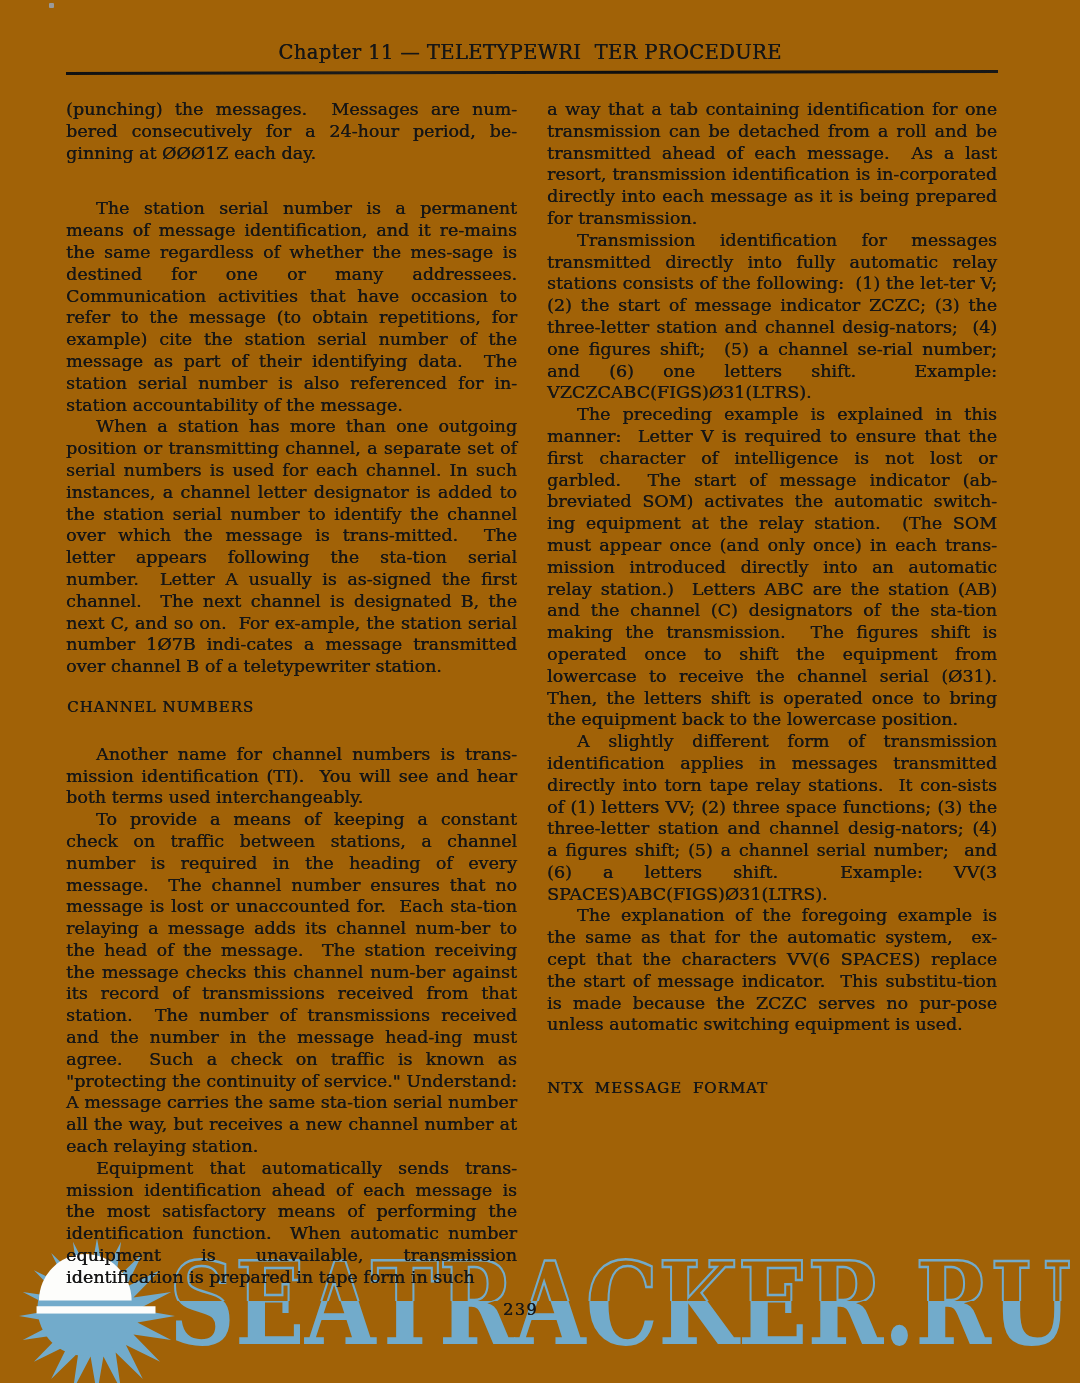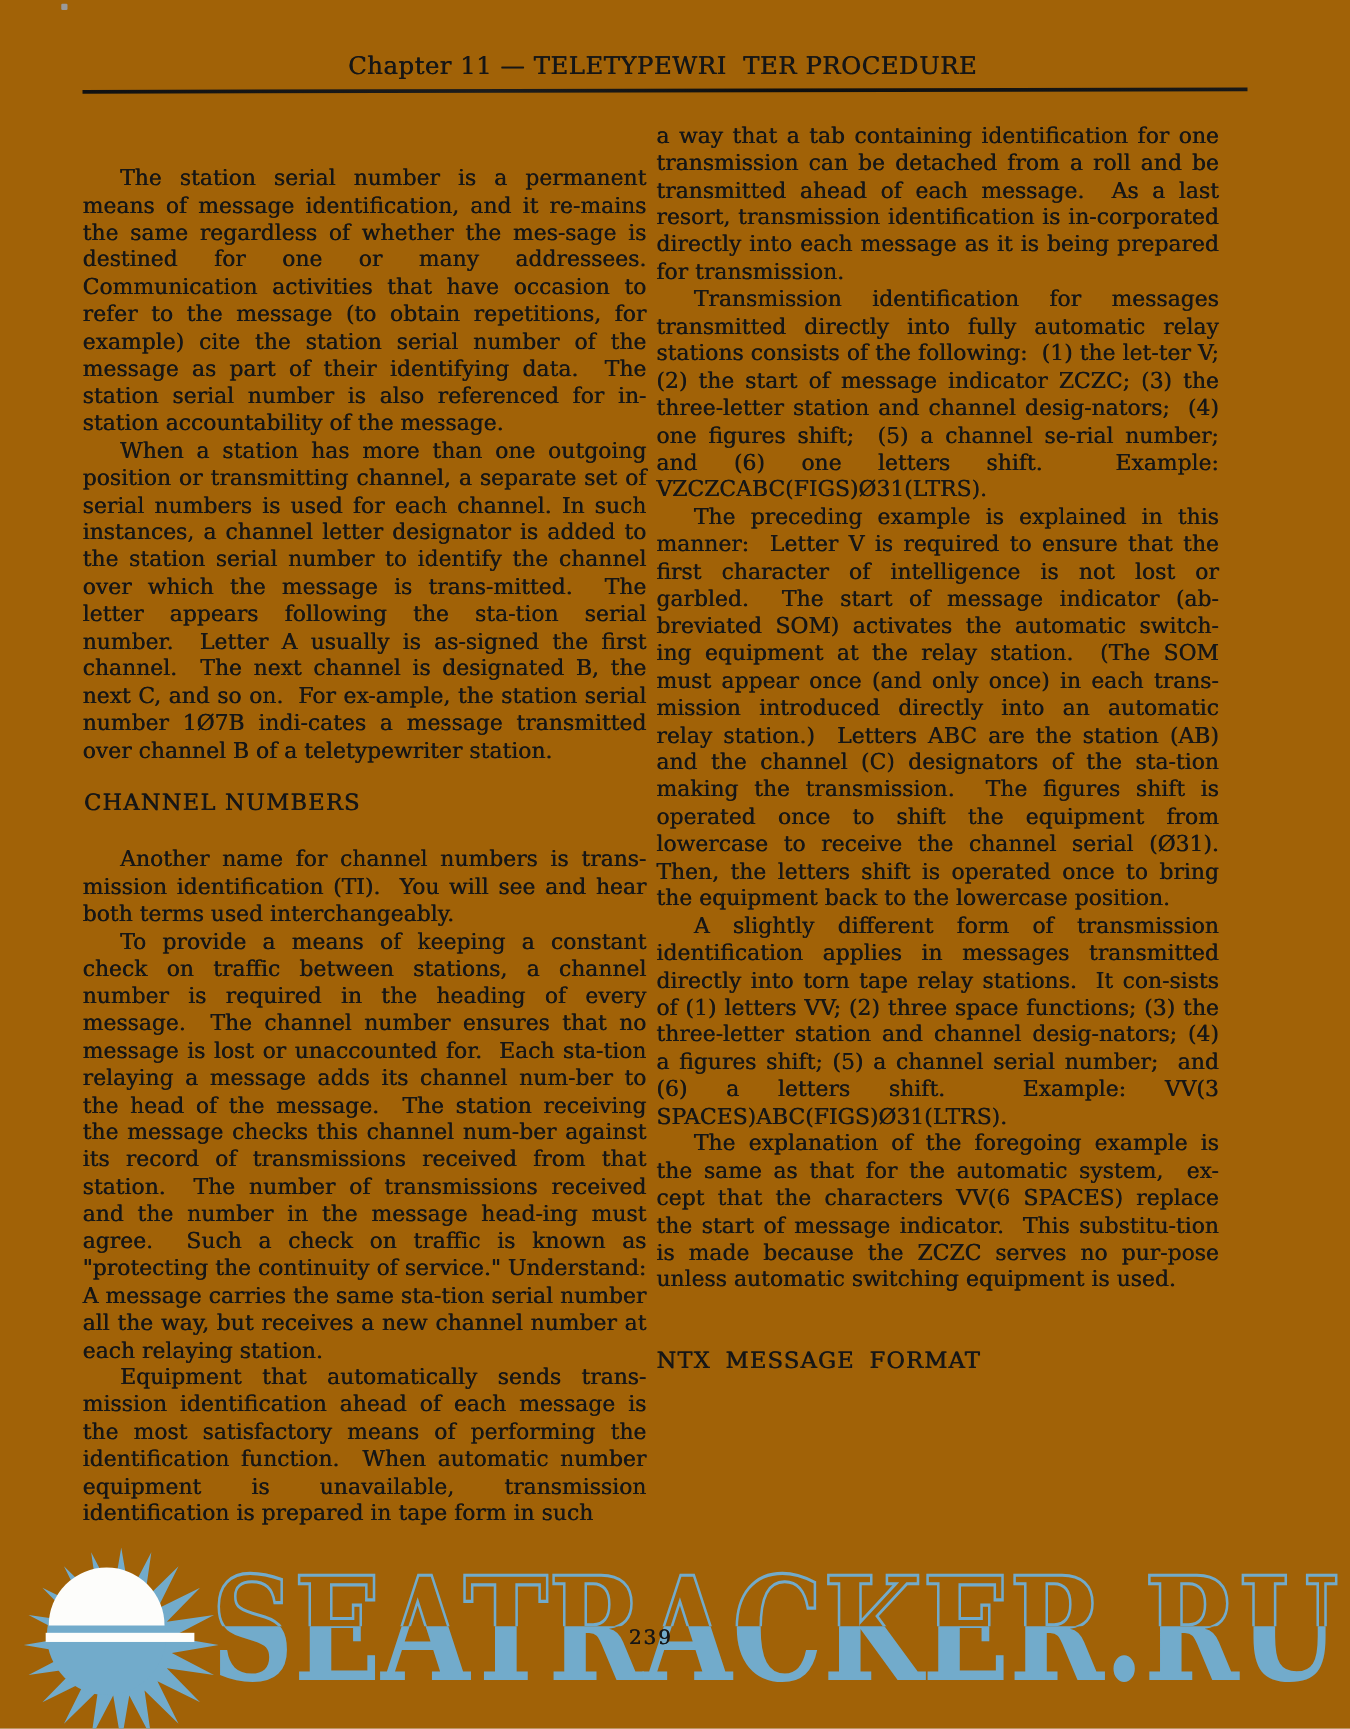"(punching) the messages. Messages are" p.noindent { html: none -> <p>(punching) the messages. Messages are num-bered consecutively for a 24-hour period, be-ginning at ØØØ1Z each day.</p> }
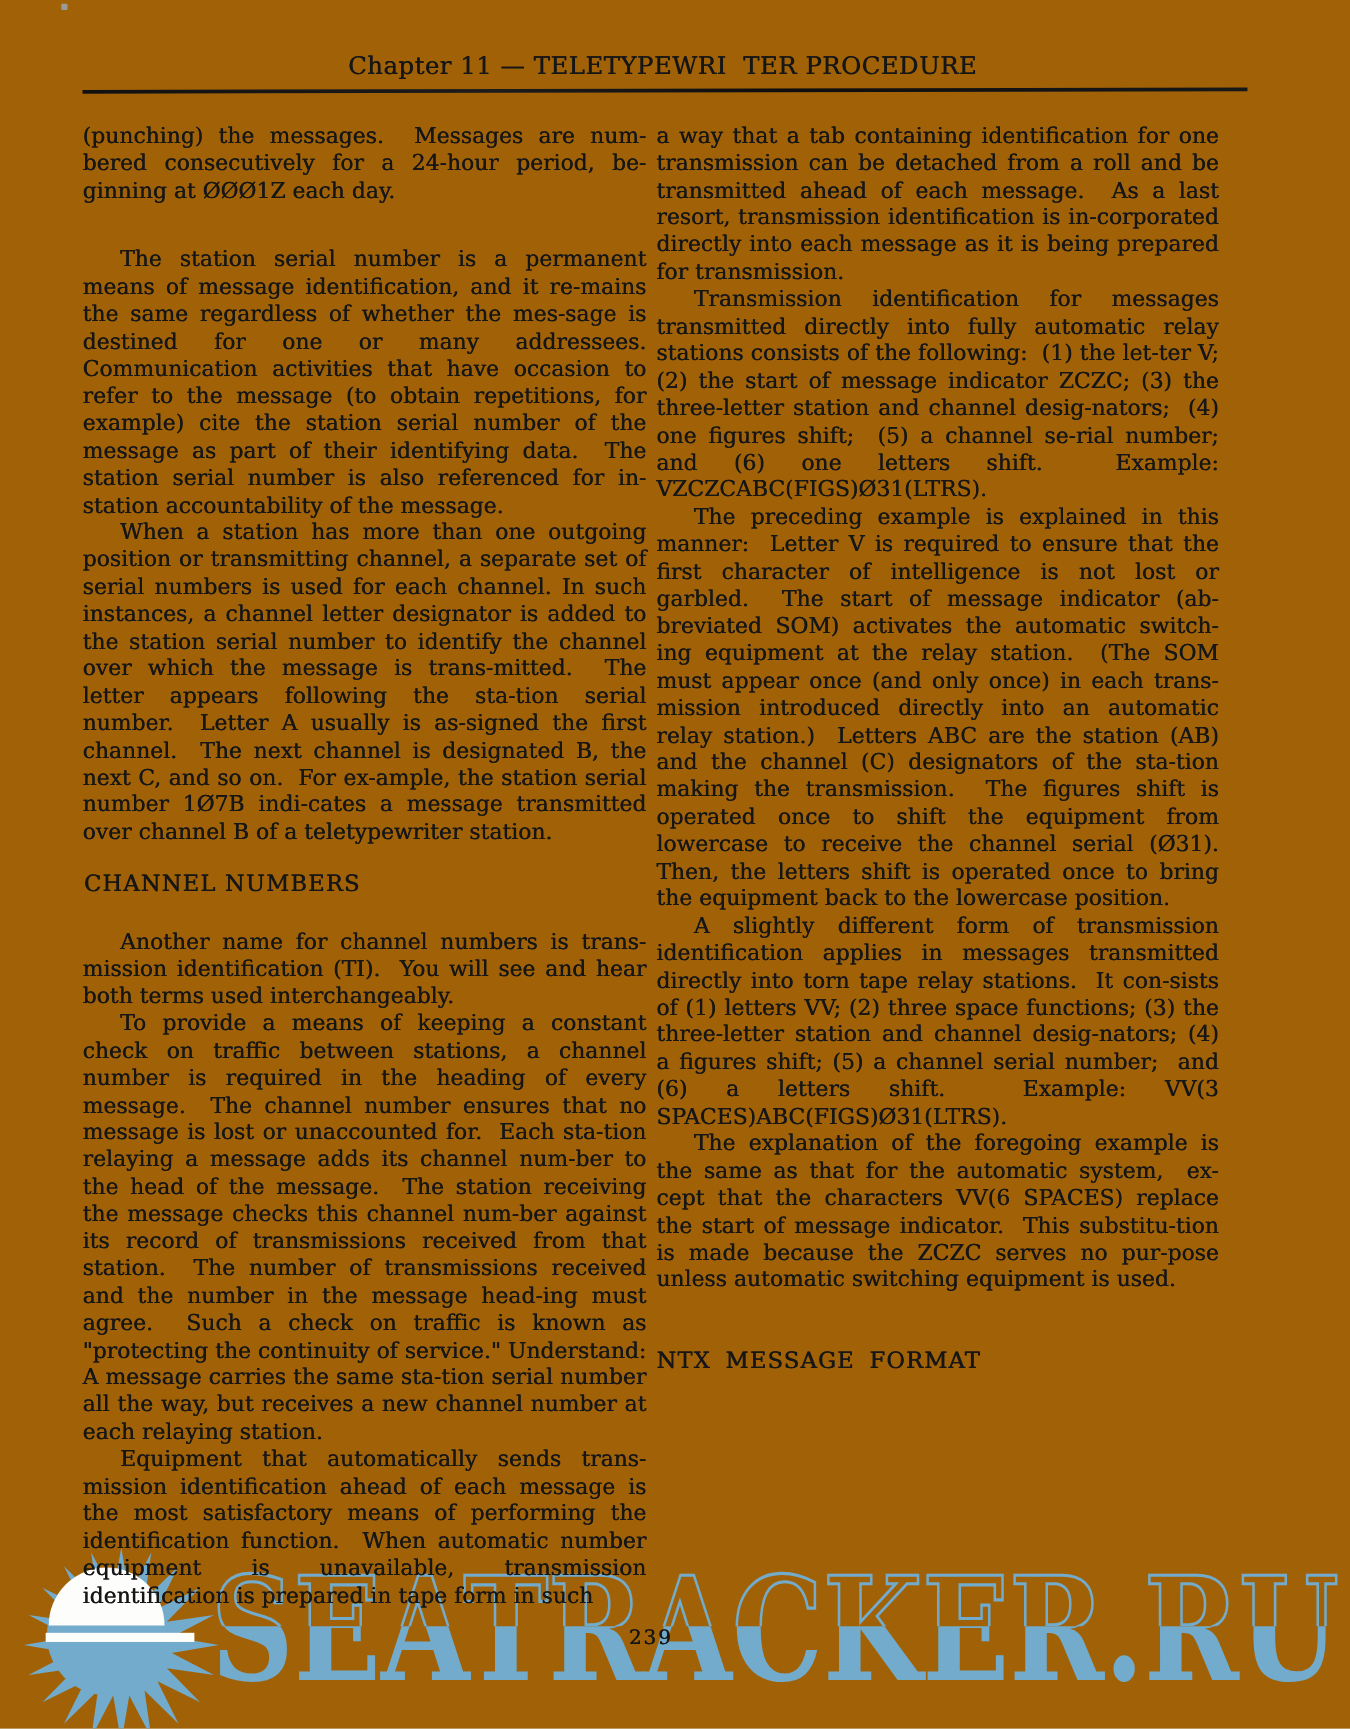"a way that a tab" .col-right { left: 525px -> 547px }
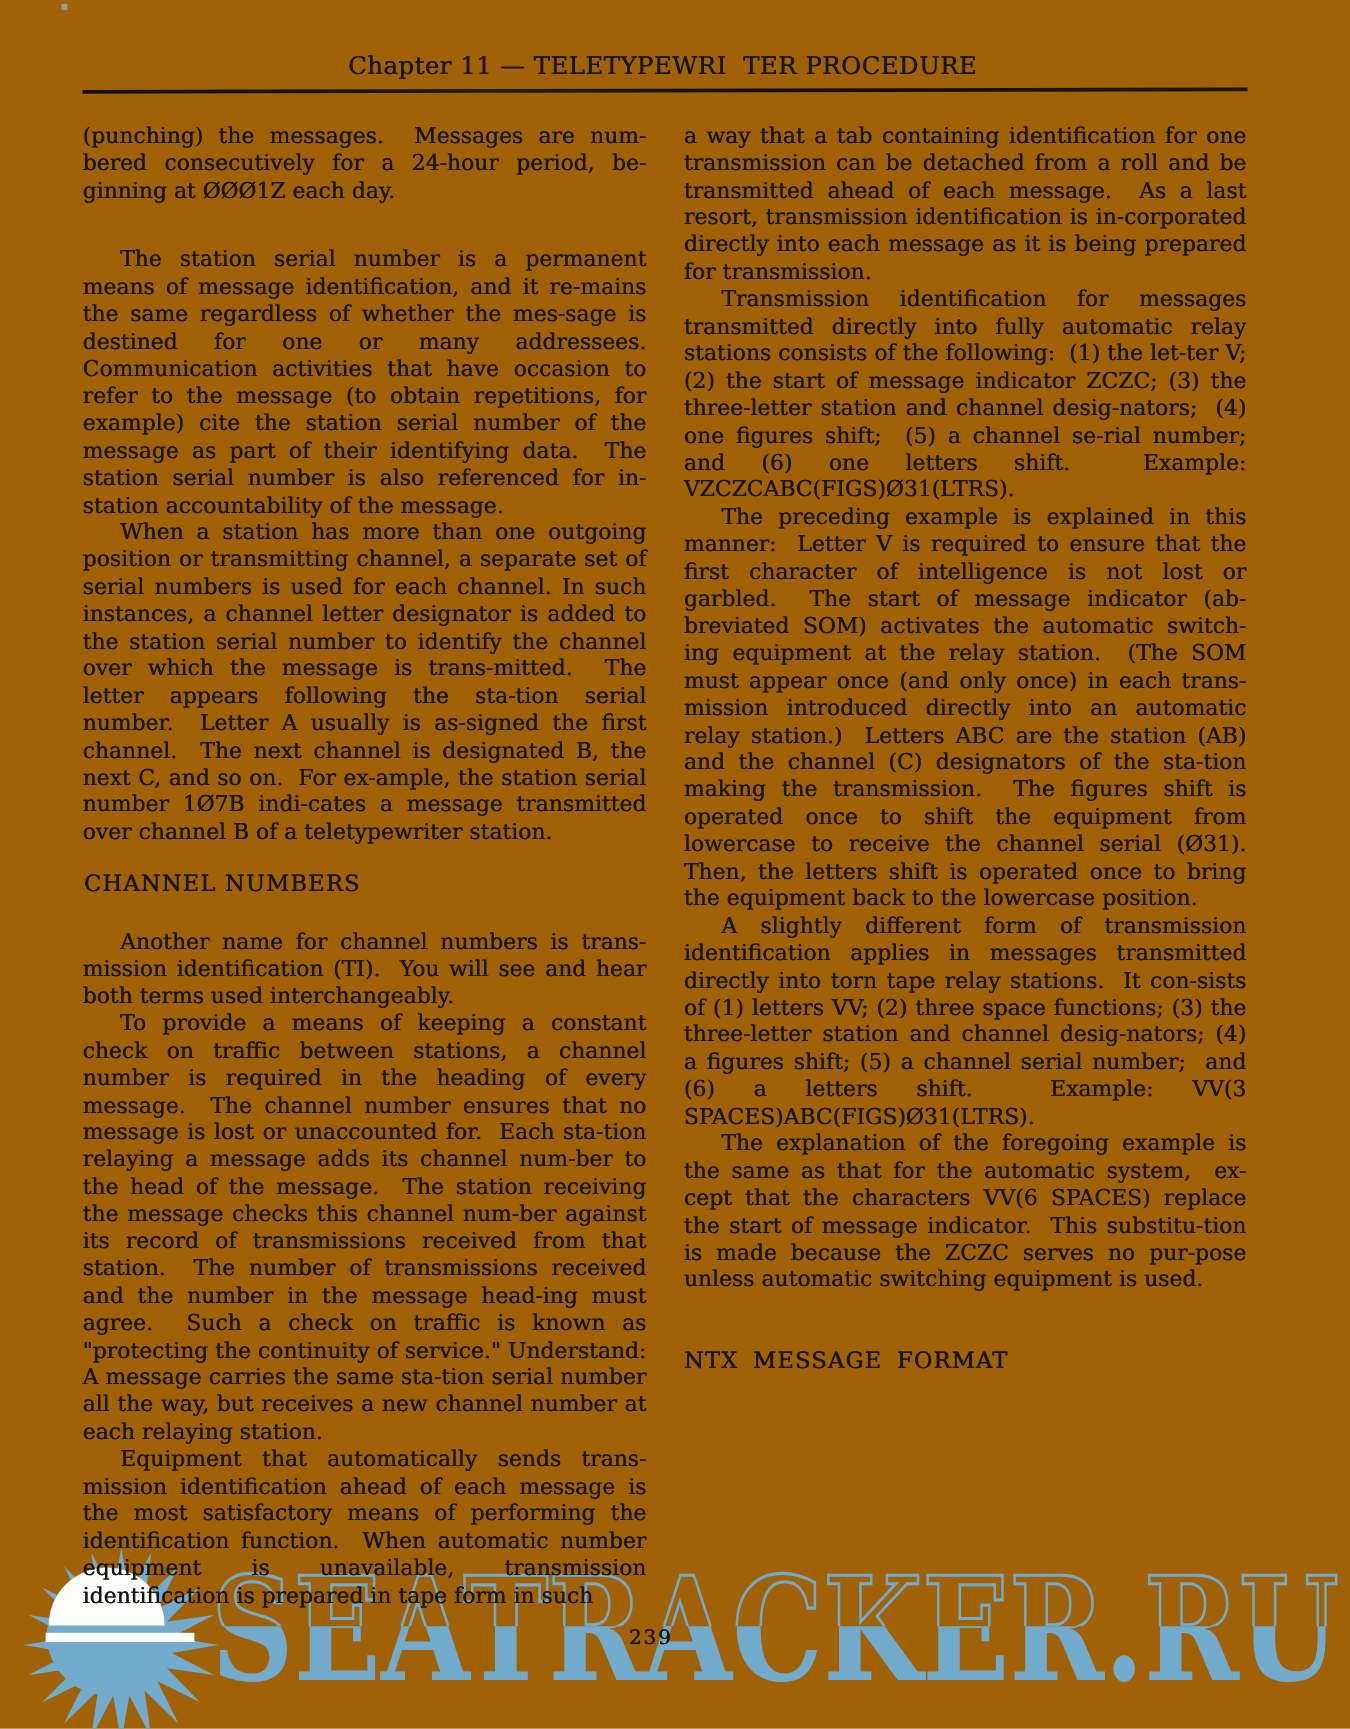"CHANNEL NUMBERS" h2 { font-size: 18px -> 15px }
